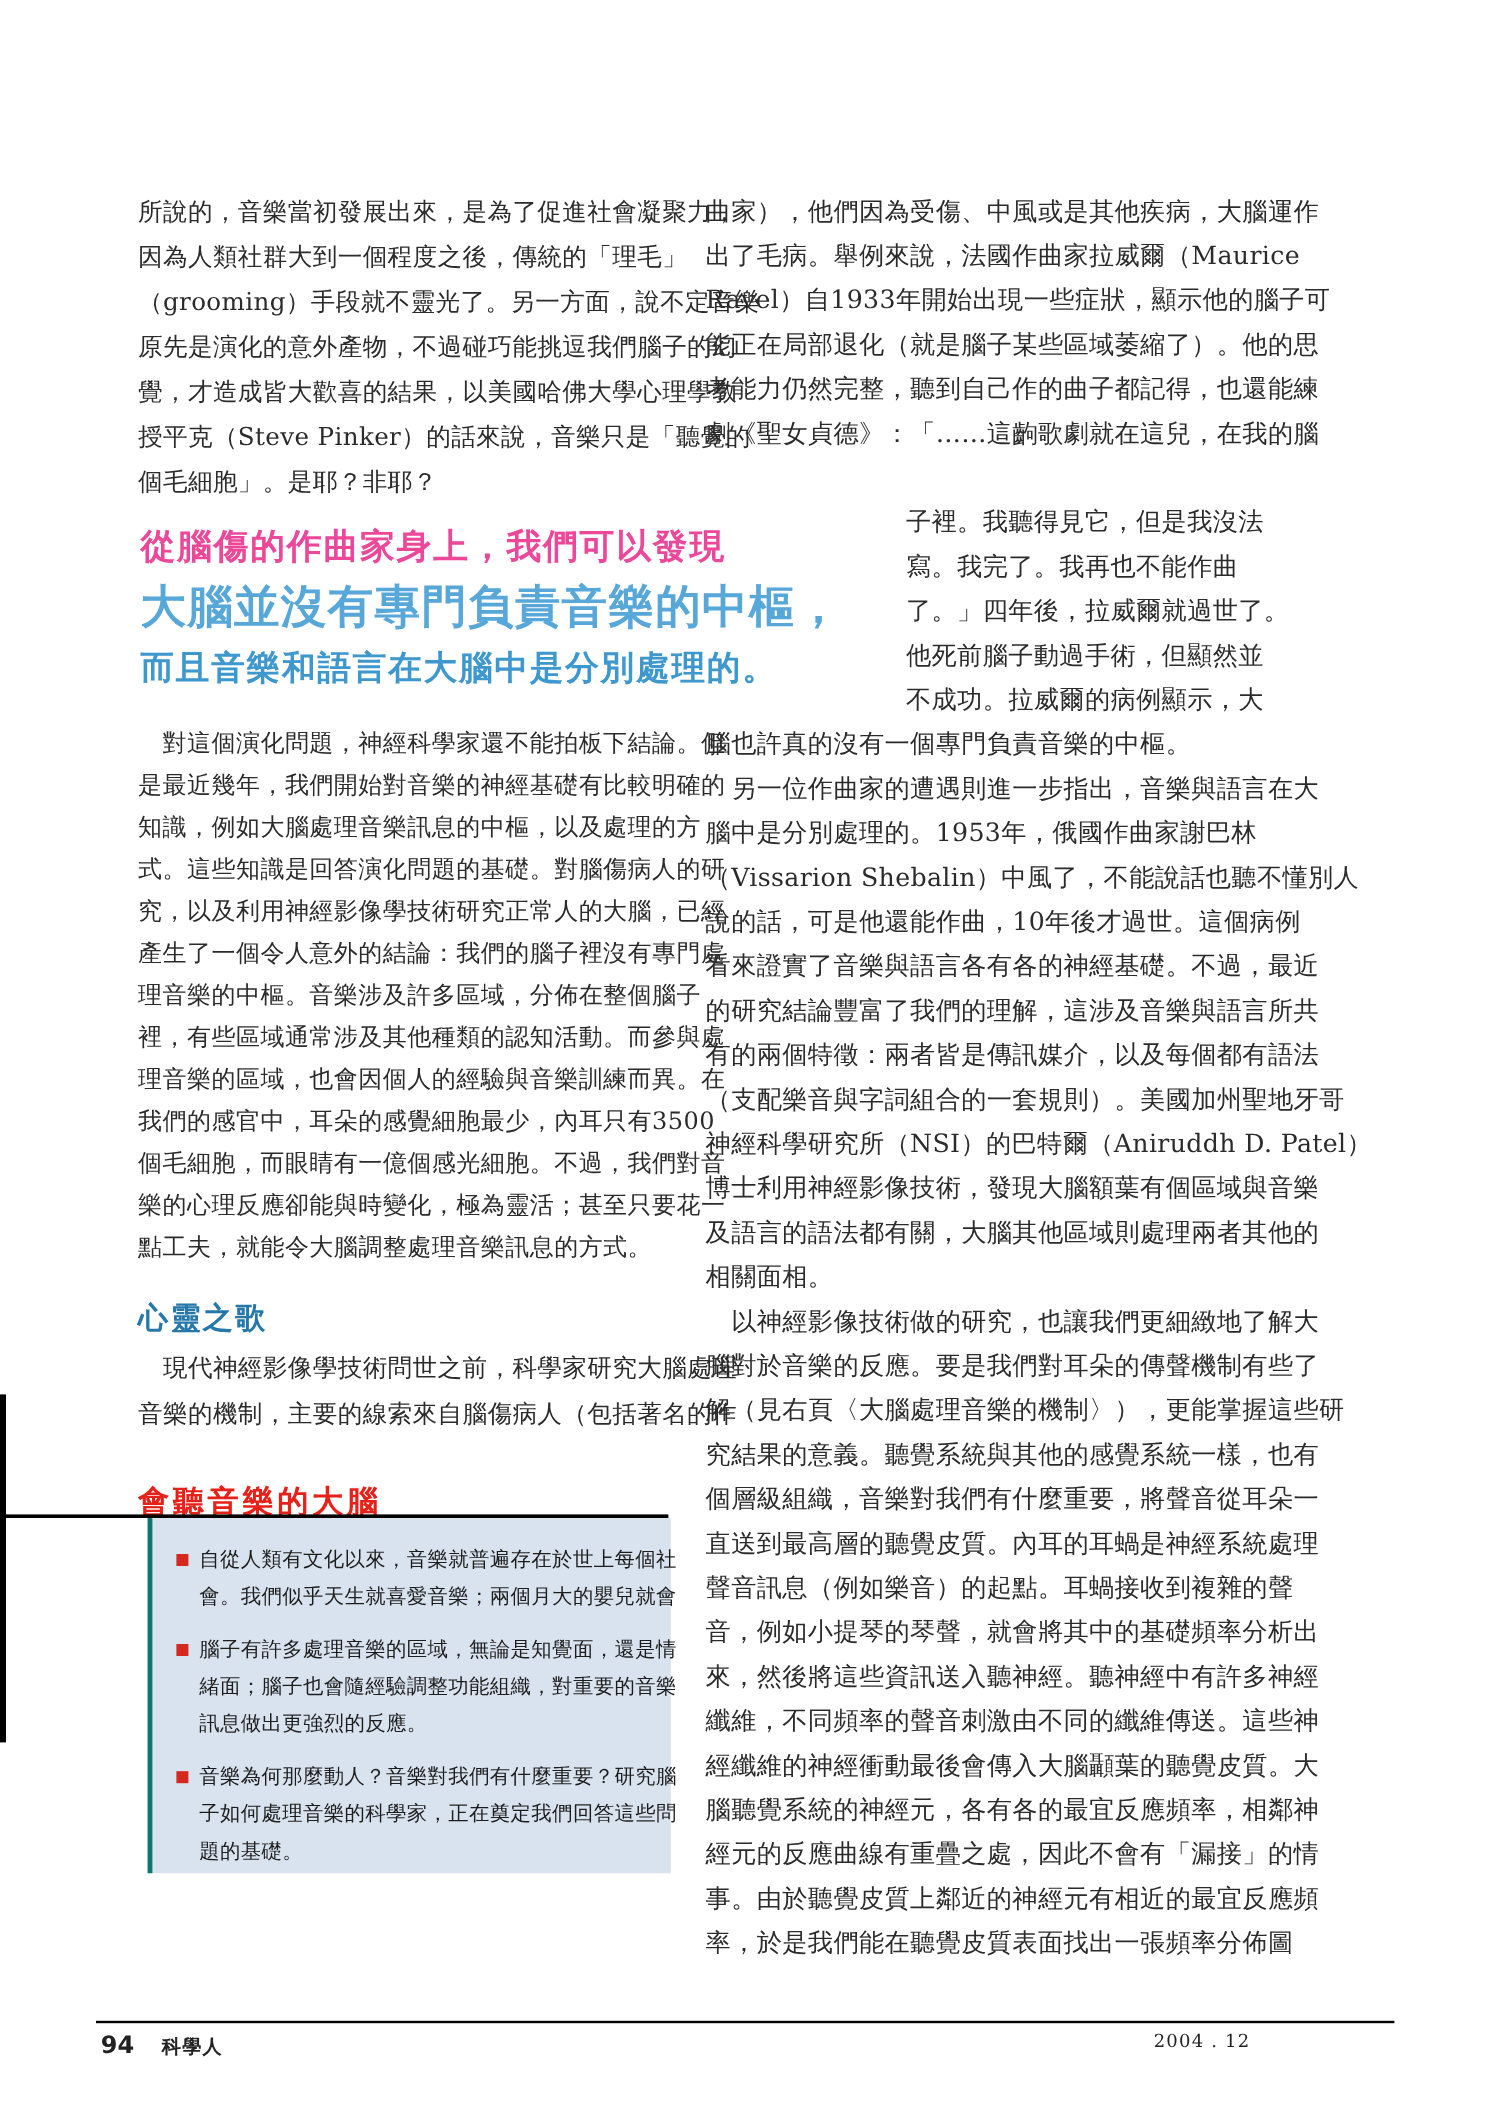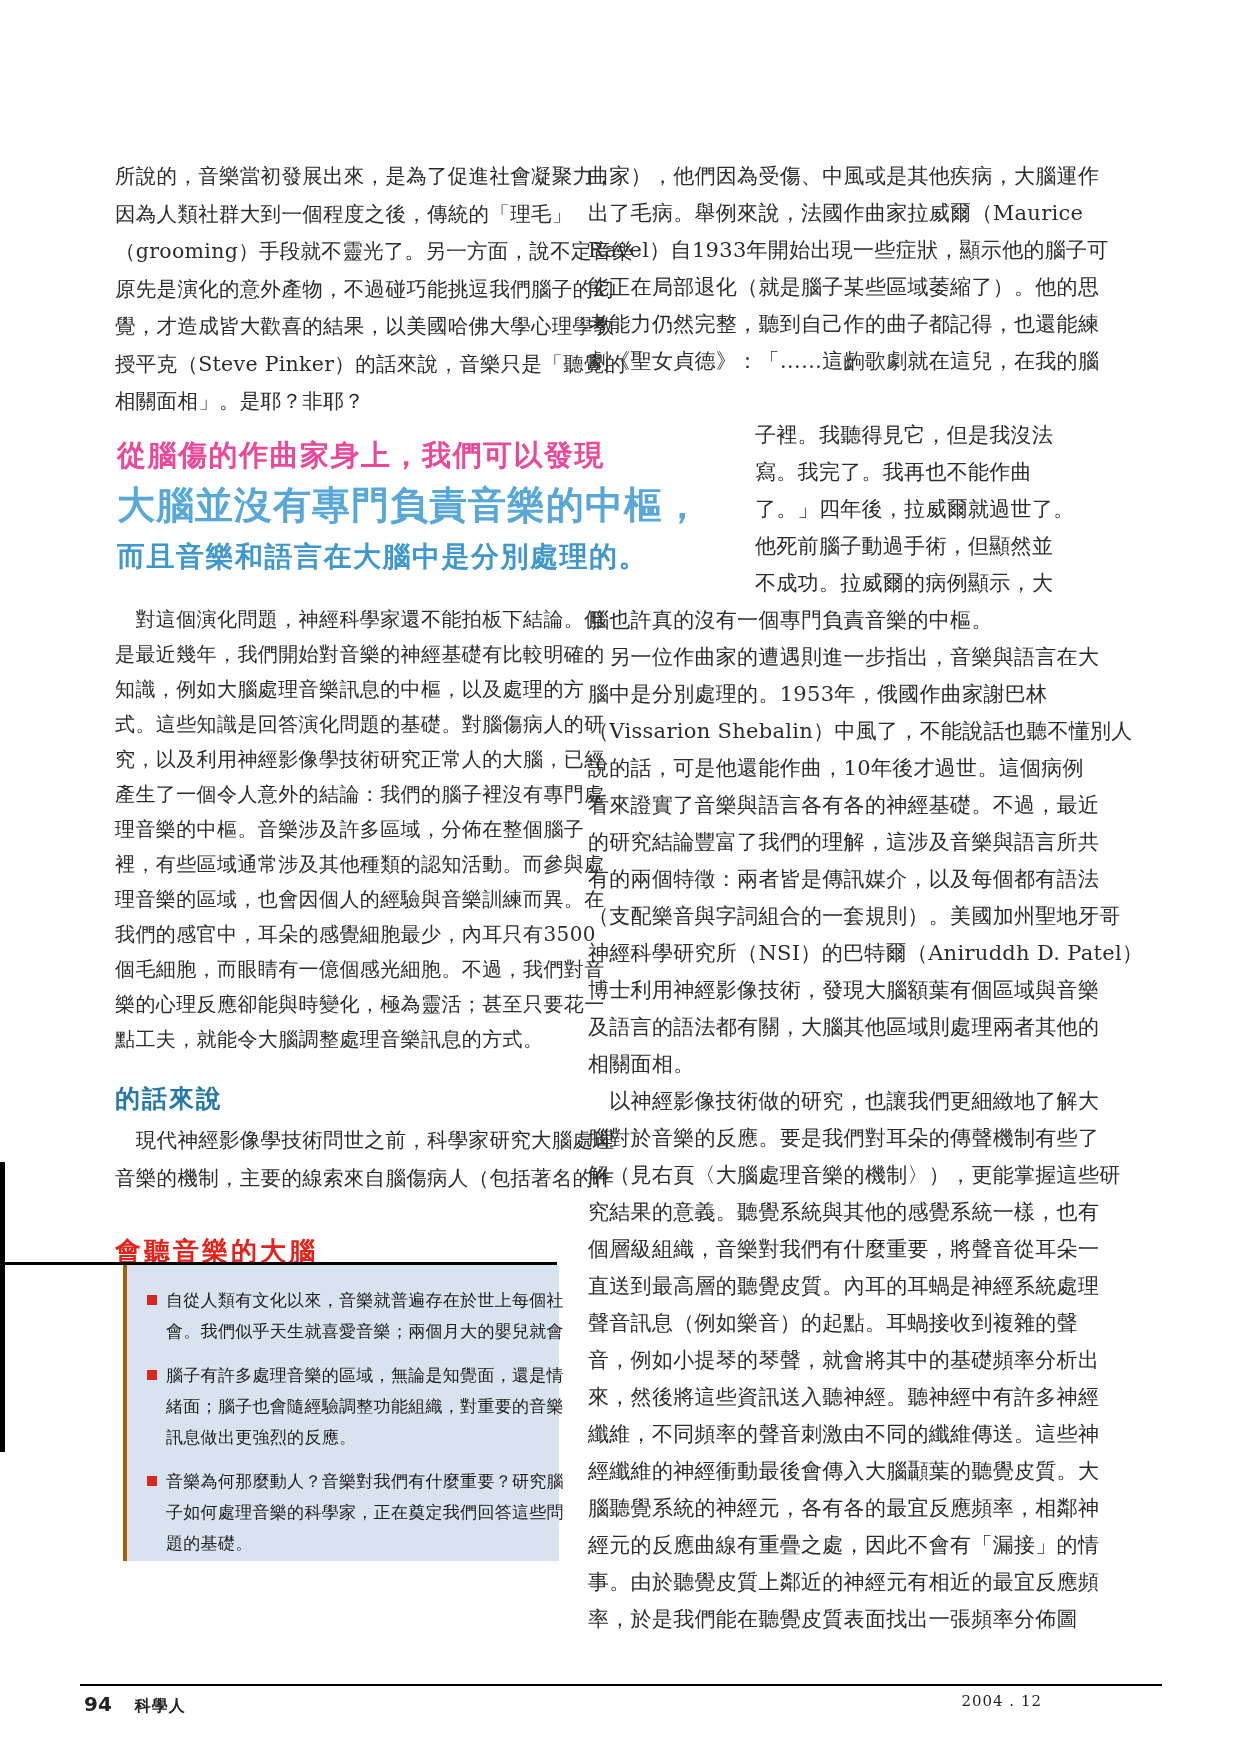"相關面相」。是耶？非耶？" div.tl { text: 相關面相 -> 個毛細胞 }
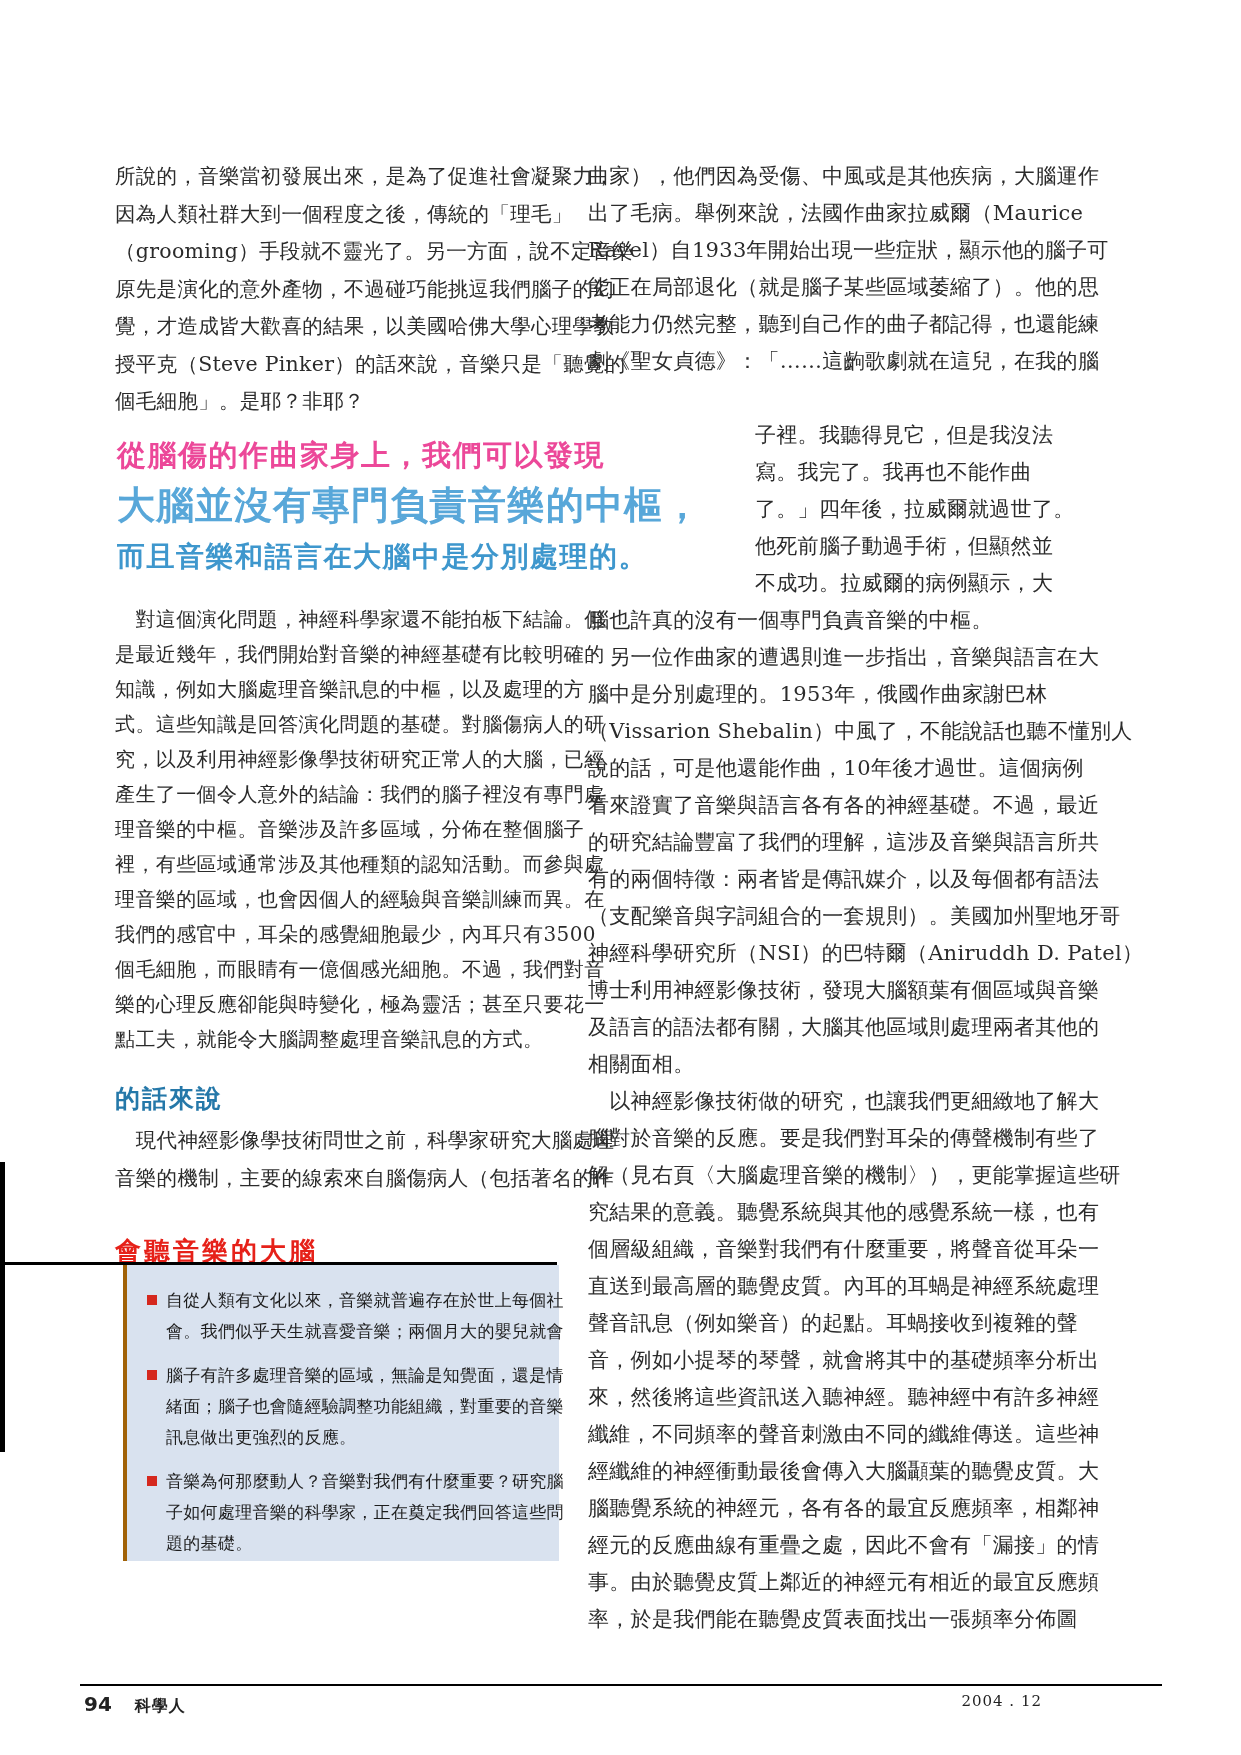"的話來說" div.block { text: 的話來說 -> 心靈之歌 }
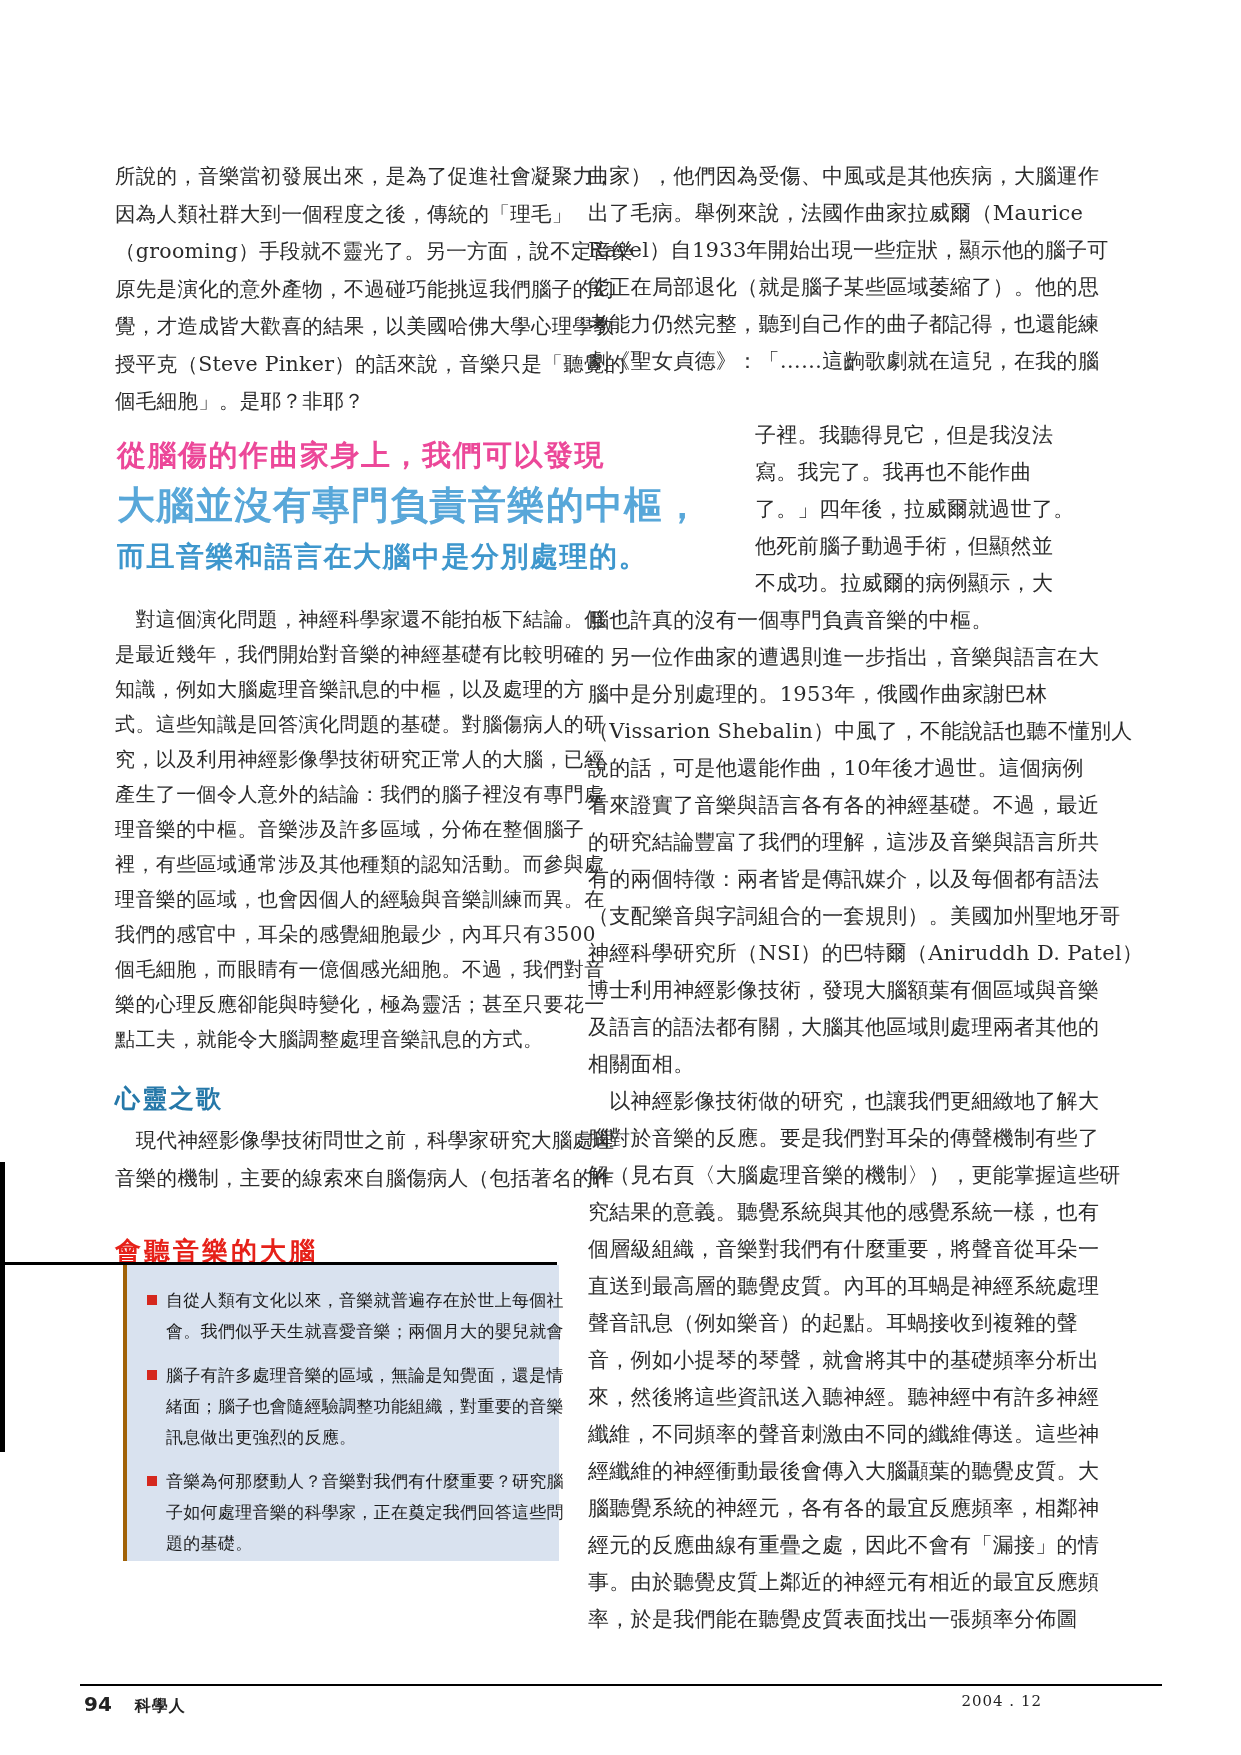"自從人類有文化以來，音樂就普遍存在於世上每個社" .info-box { border-left: 4px solid #a16207 -> 4px solid #0f766e }
